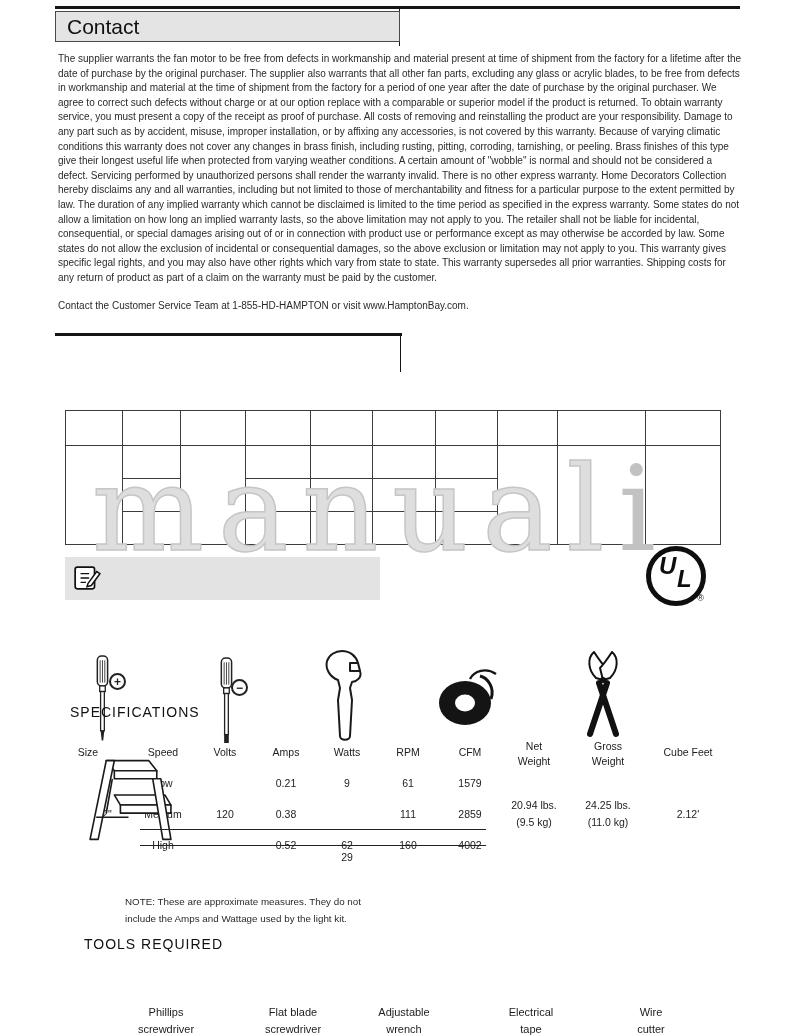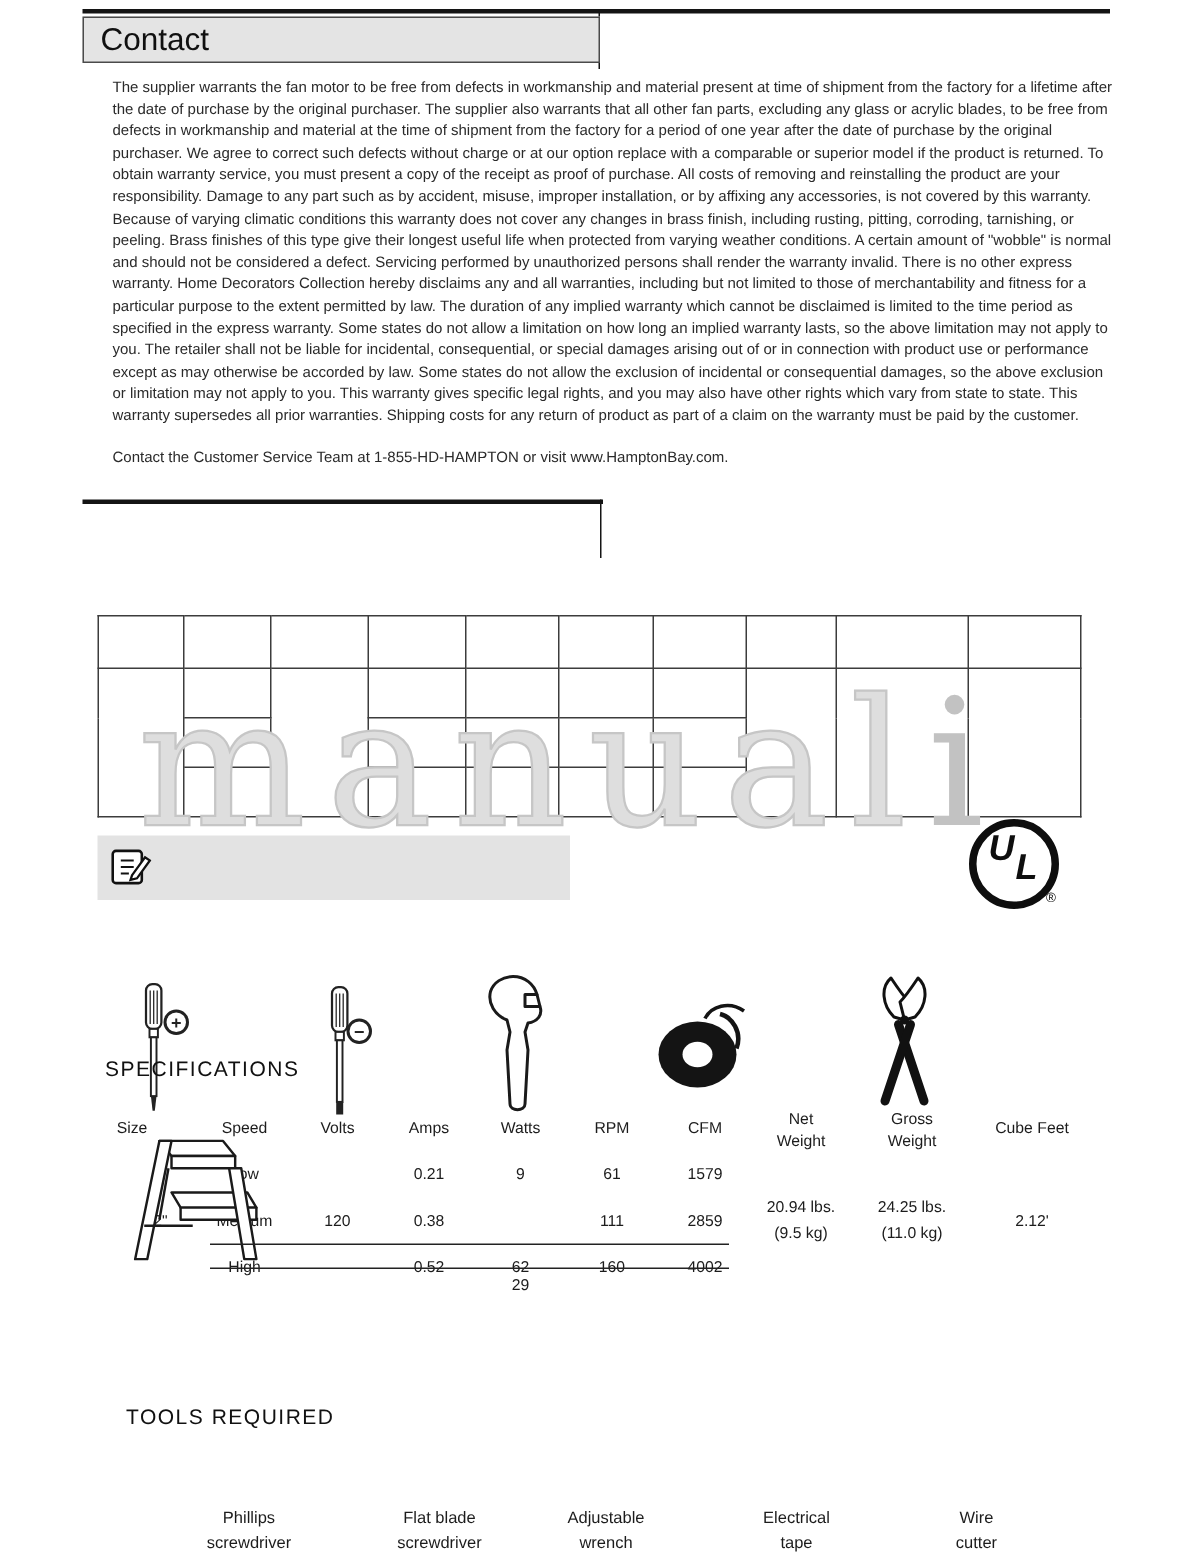"The supplier warrants the fan" .body-text { margin-left: 17px -> none }
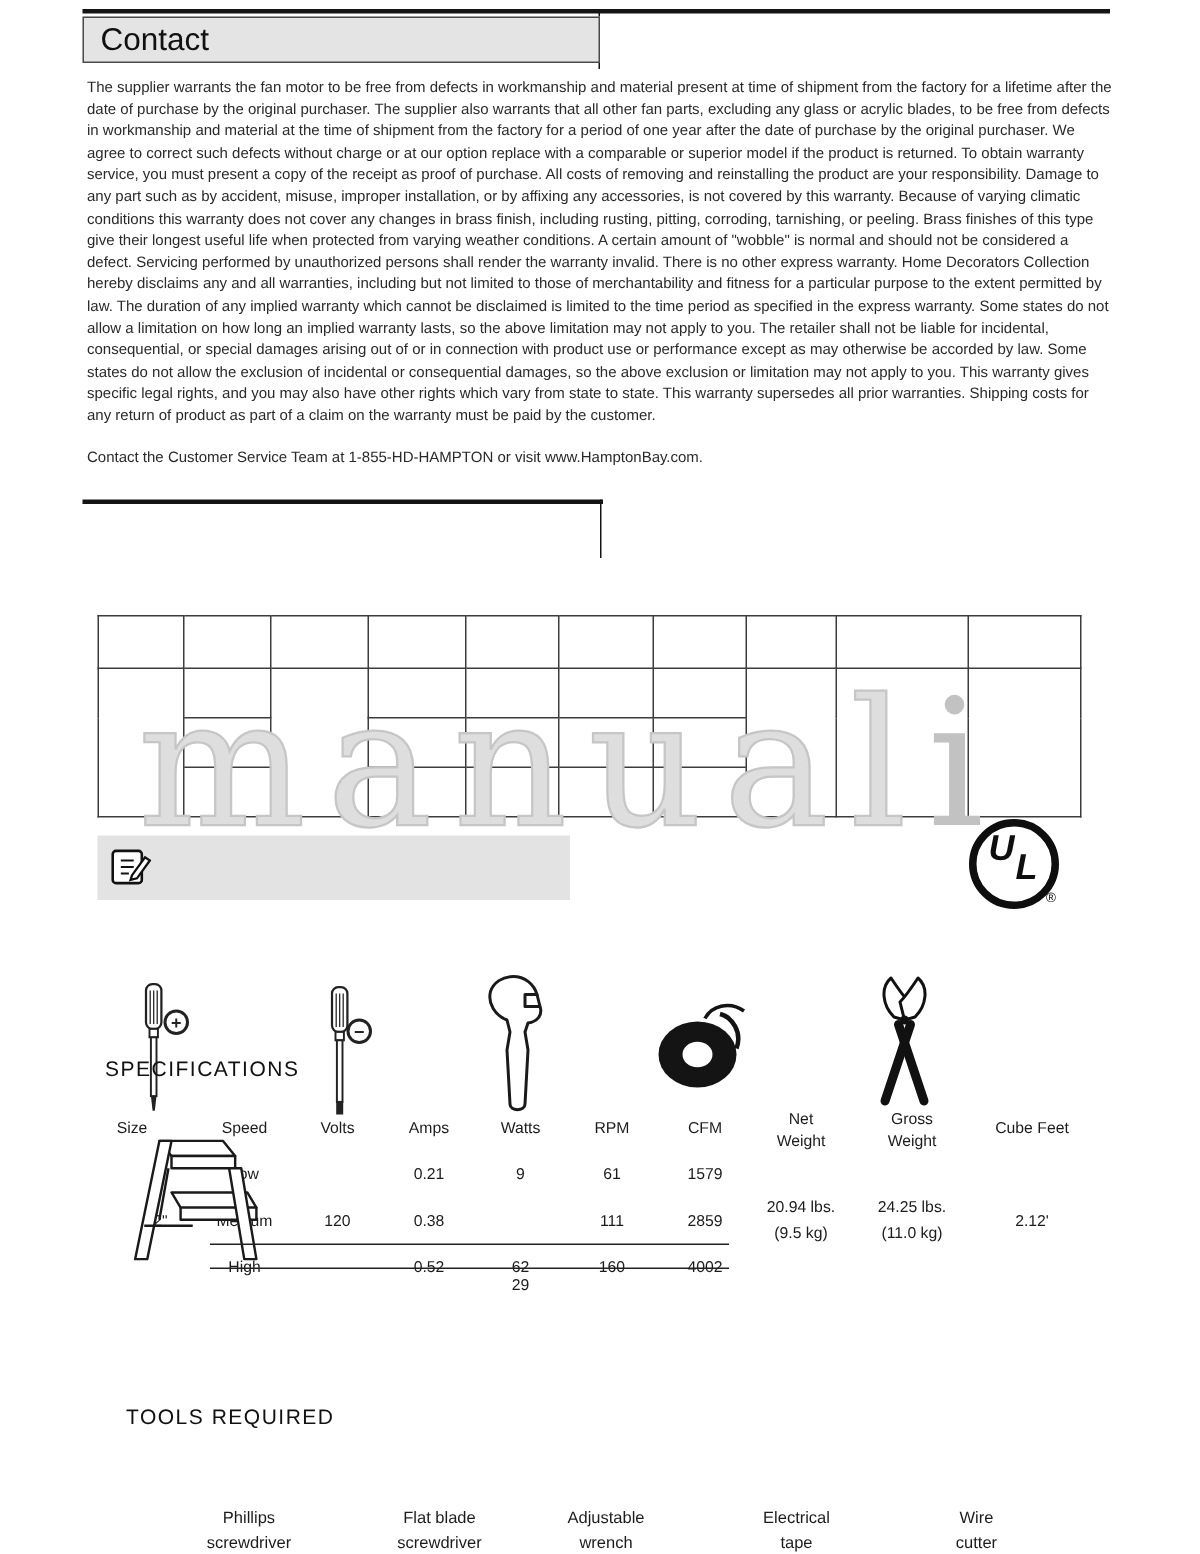"NOTE: These are approximate measures." div.abs { html: none -> <div>NOTE: These are approximate measures. They do not include the Amps and Wattage used by the light kit.</div> }
